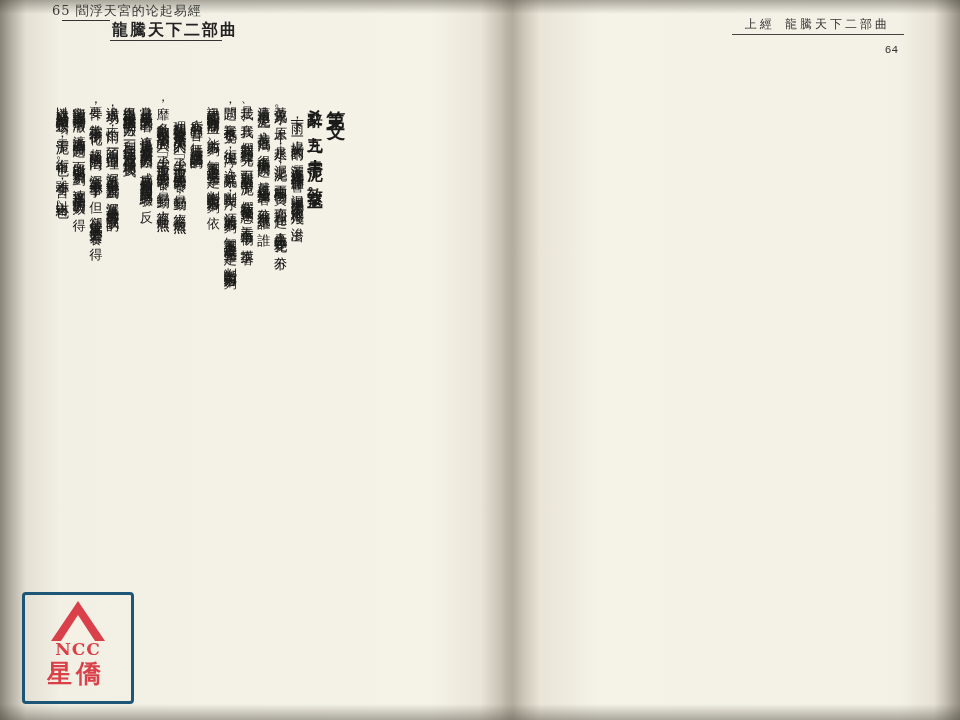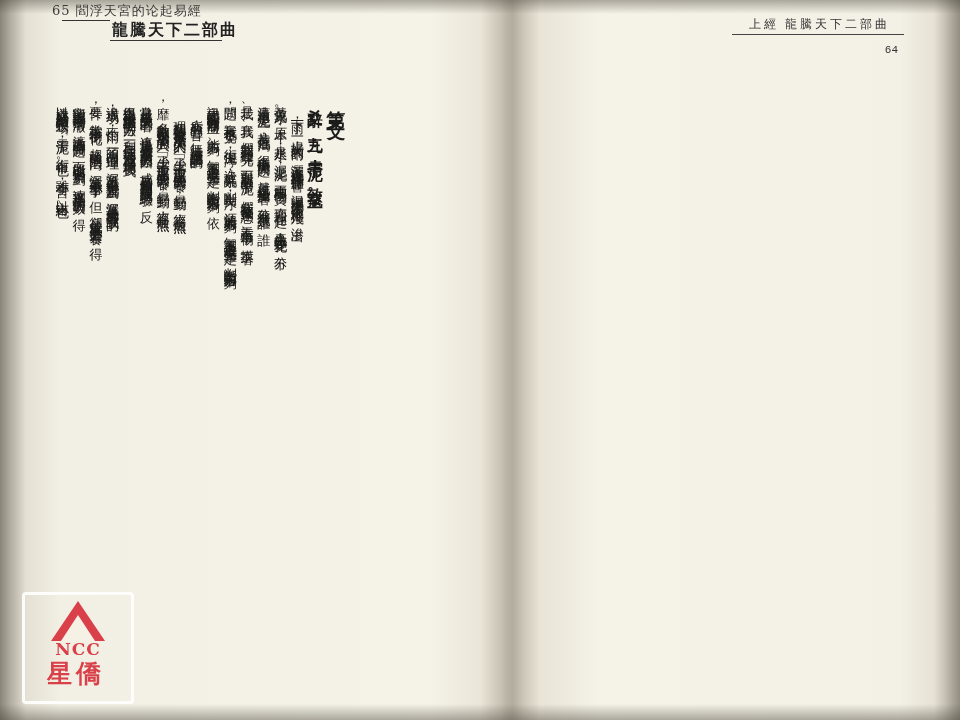"上經 龍騰天下二部曲" .hdr-right { font-family: Liberation Serif, serif -> Liberation Mono, monospace }
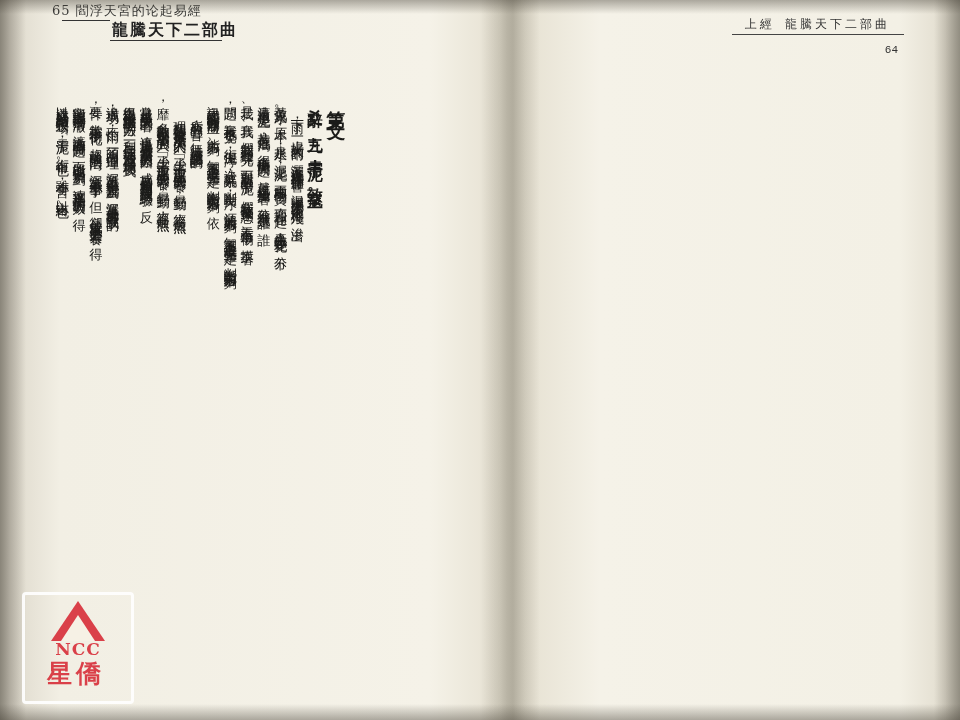"NCC" .stamp { border: 3px solid #ffffff -> 3px solid #0c4a6e }
